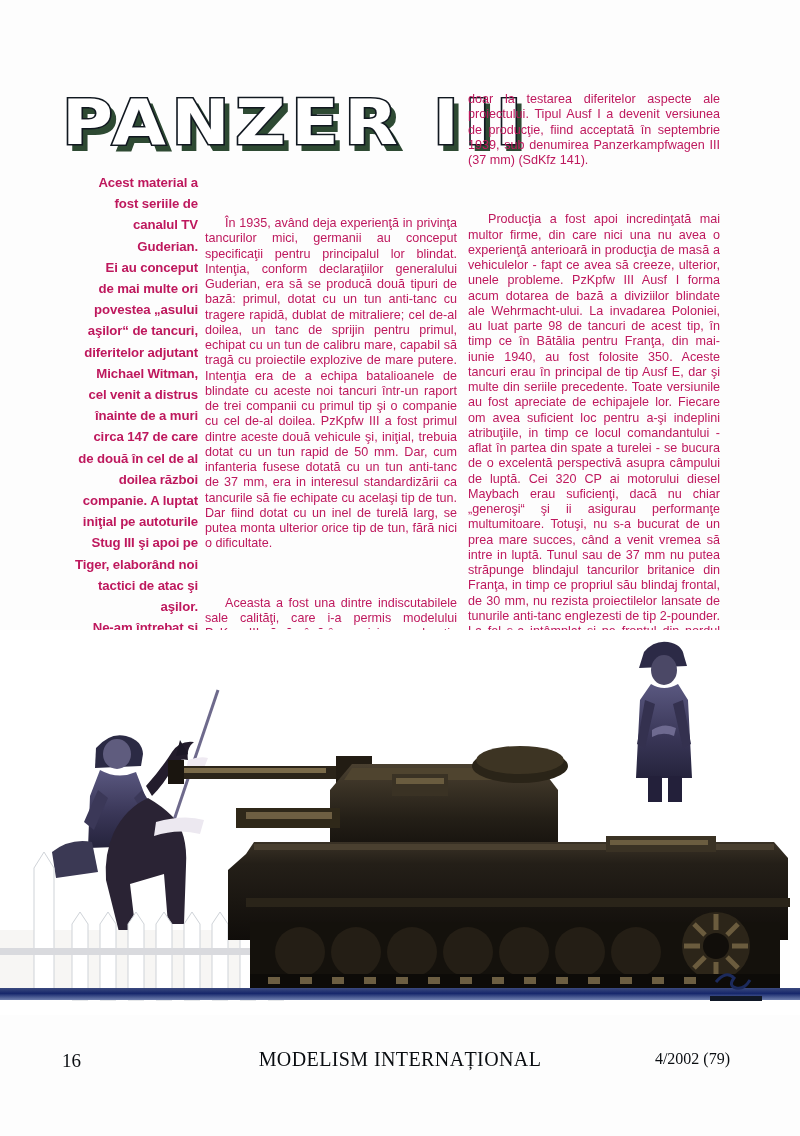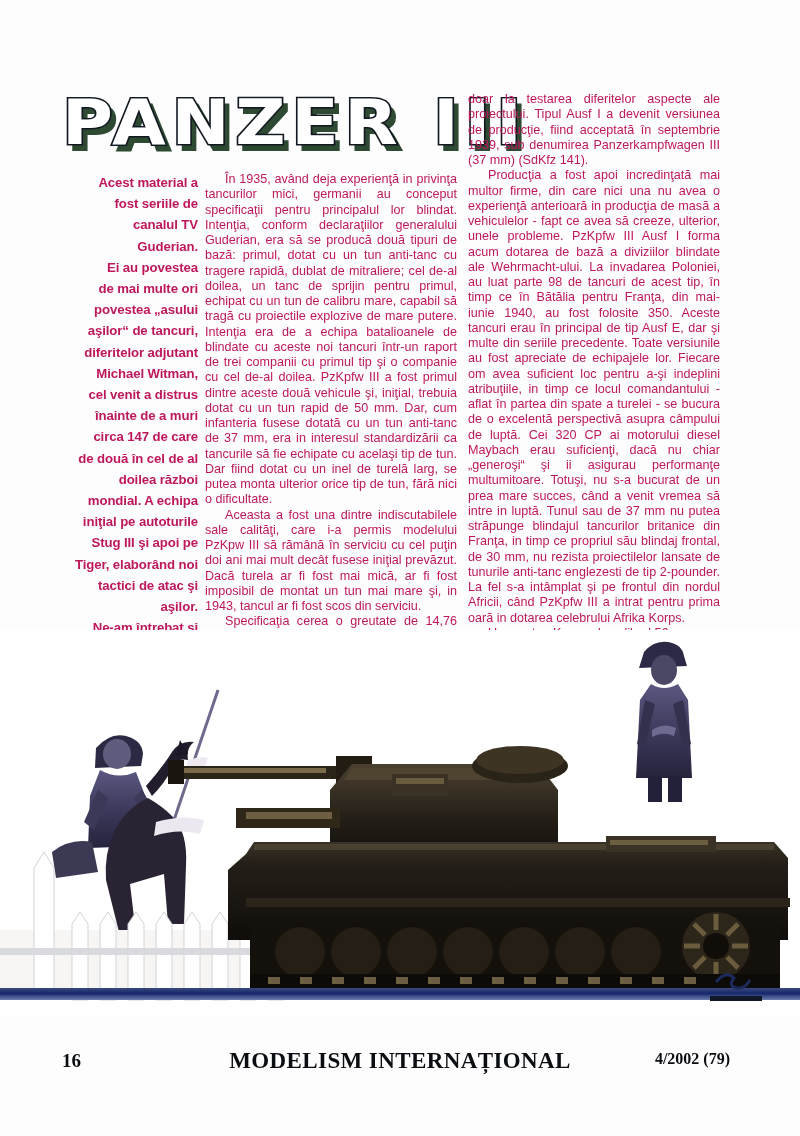"În 1935, având deja experienţă" .col p.indent { margin-top: none -> 44px }
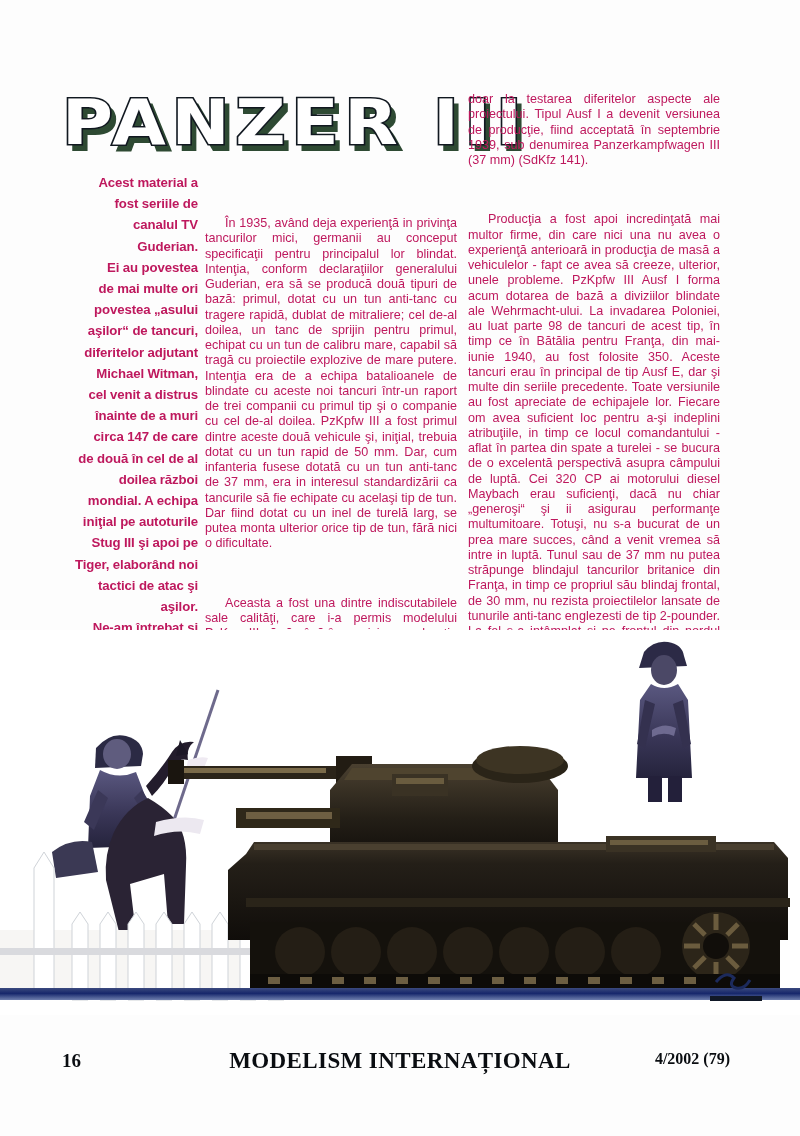"Ei au povestea" p { text: povestea -> conceput }
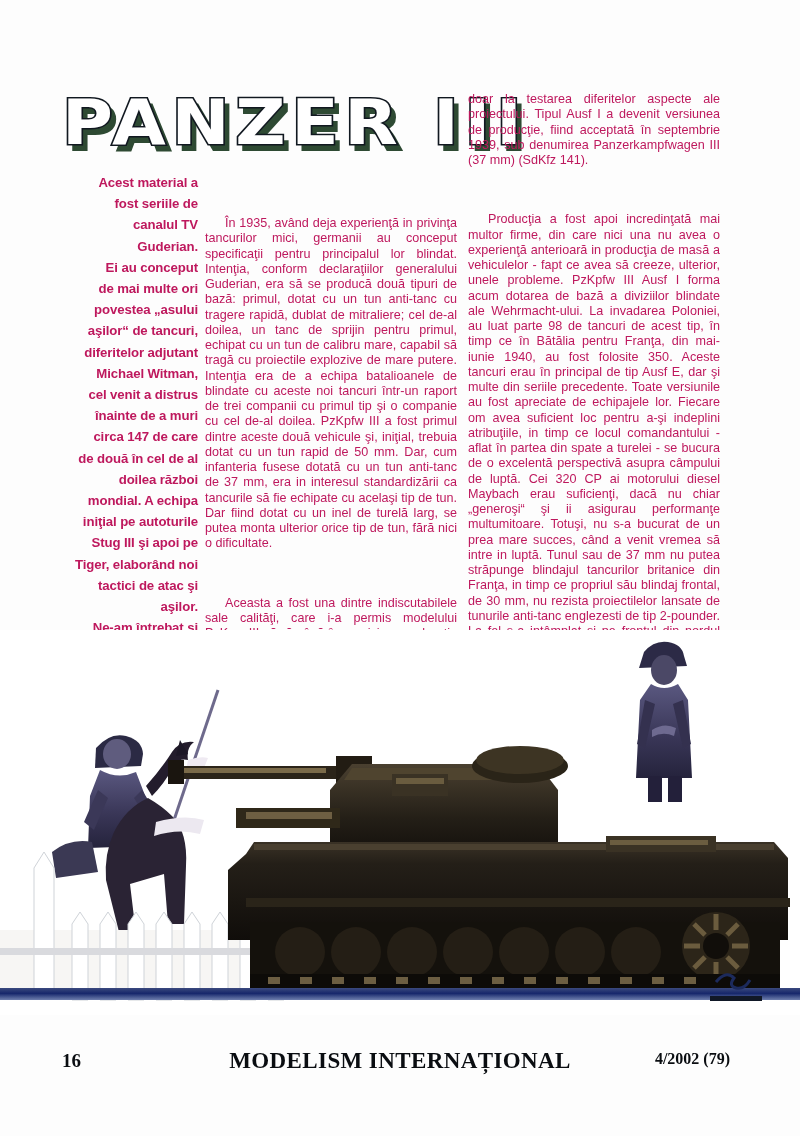"mondial. A echipa" p { text: mondial. A echipa -> companie. A luptat }
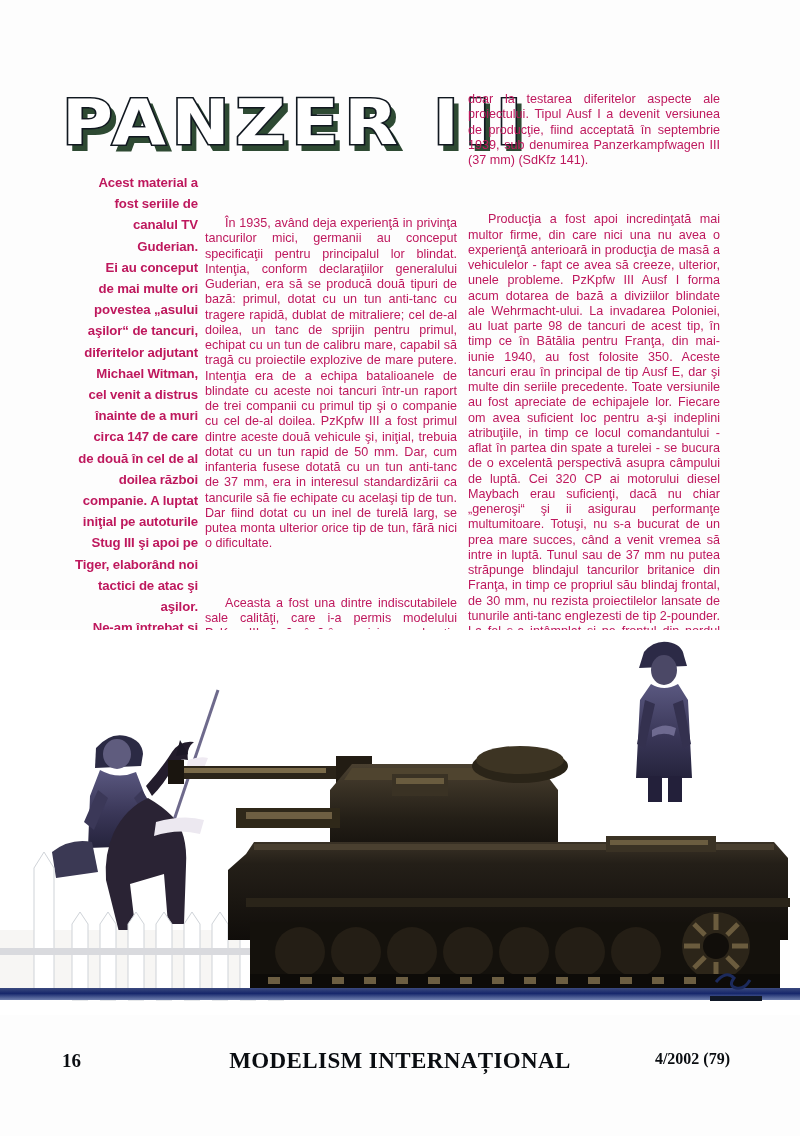"16" #footer { font-weight: 700 -> 400 }
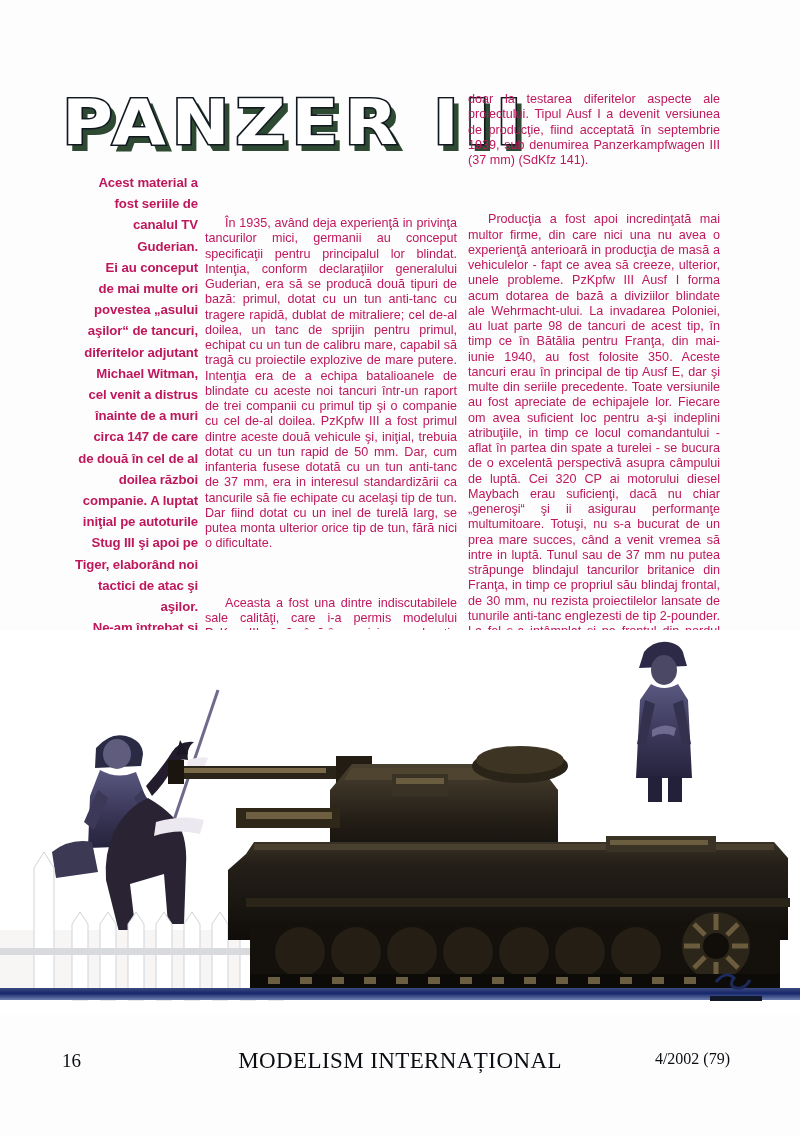"MODELISM INTERNAȚIONAL" #footer-title { font-size: 23px -> 20px }
